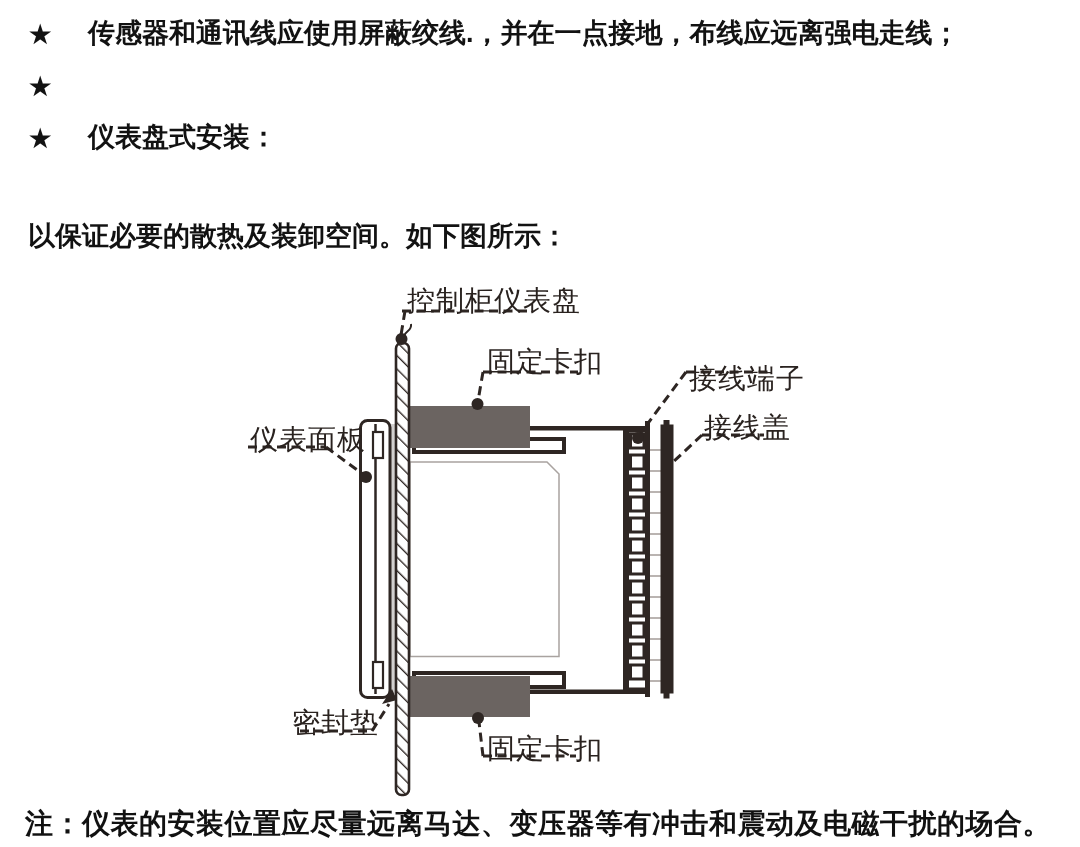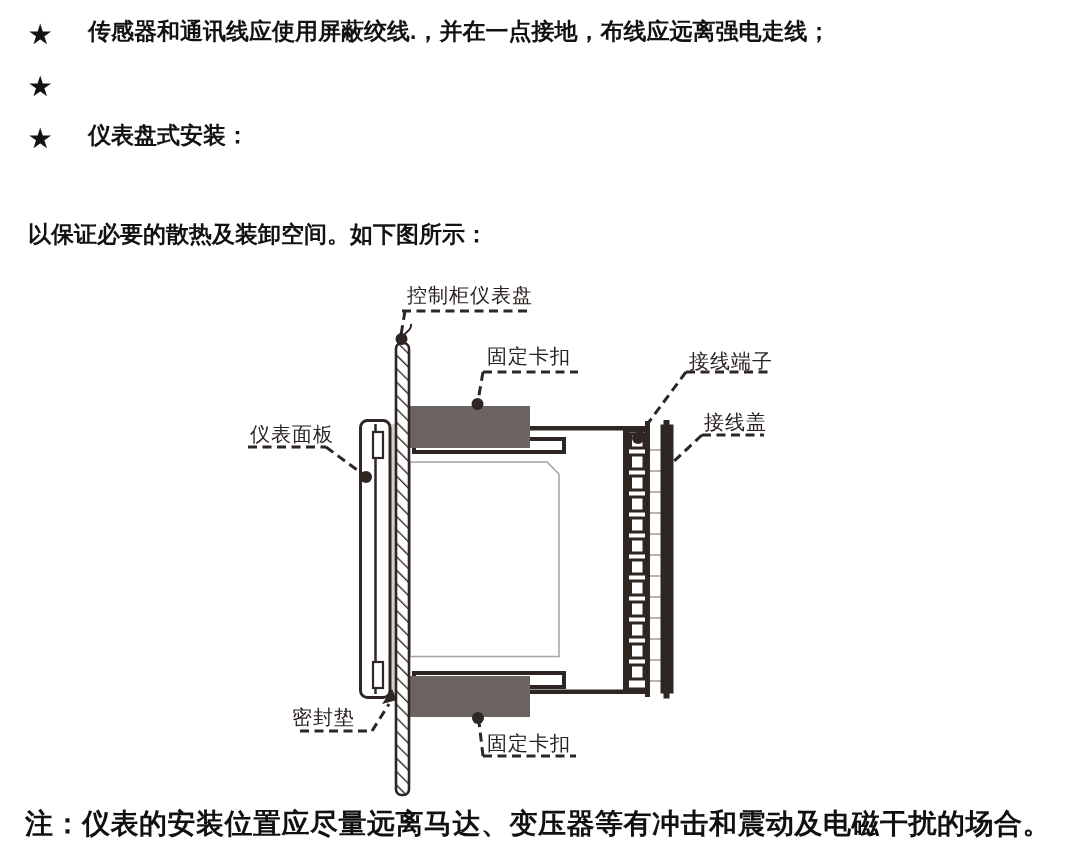"传感器和通讯线应使用屏蔽绞线.，并在一点接地，布线应远离强电走线；" .btext { font-size: 23px -> 27px }
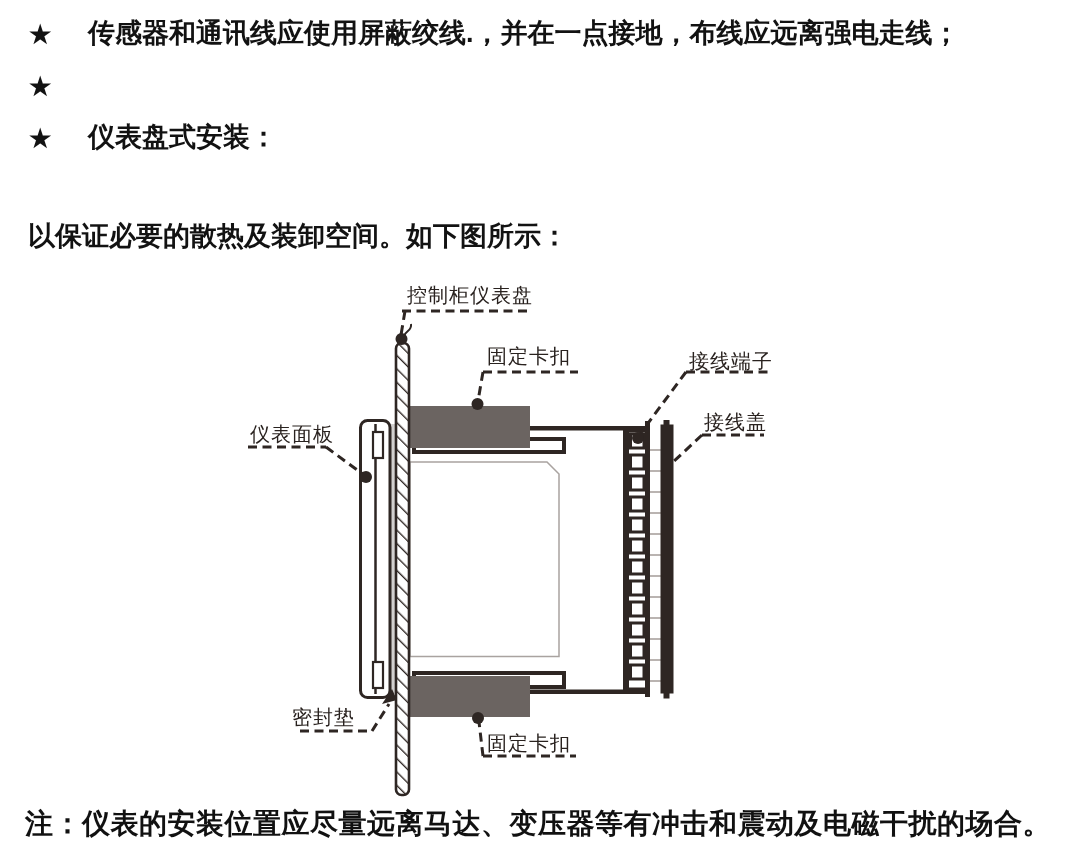"控制柜仪表盘" .dlabel { font-size: 20px -> 28px }
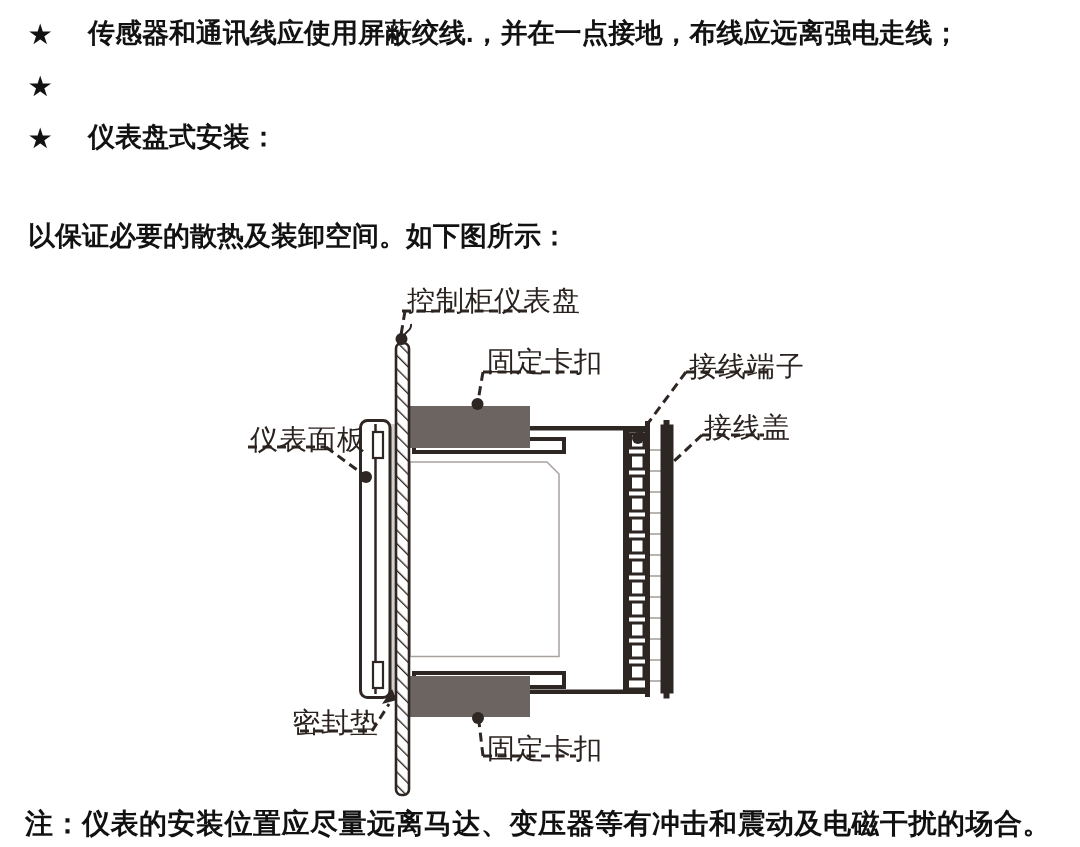"接线端子" span.abs { top: 348px -> 360px }
